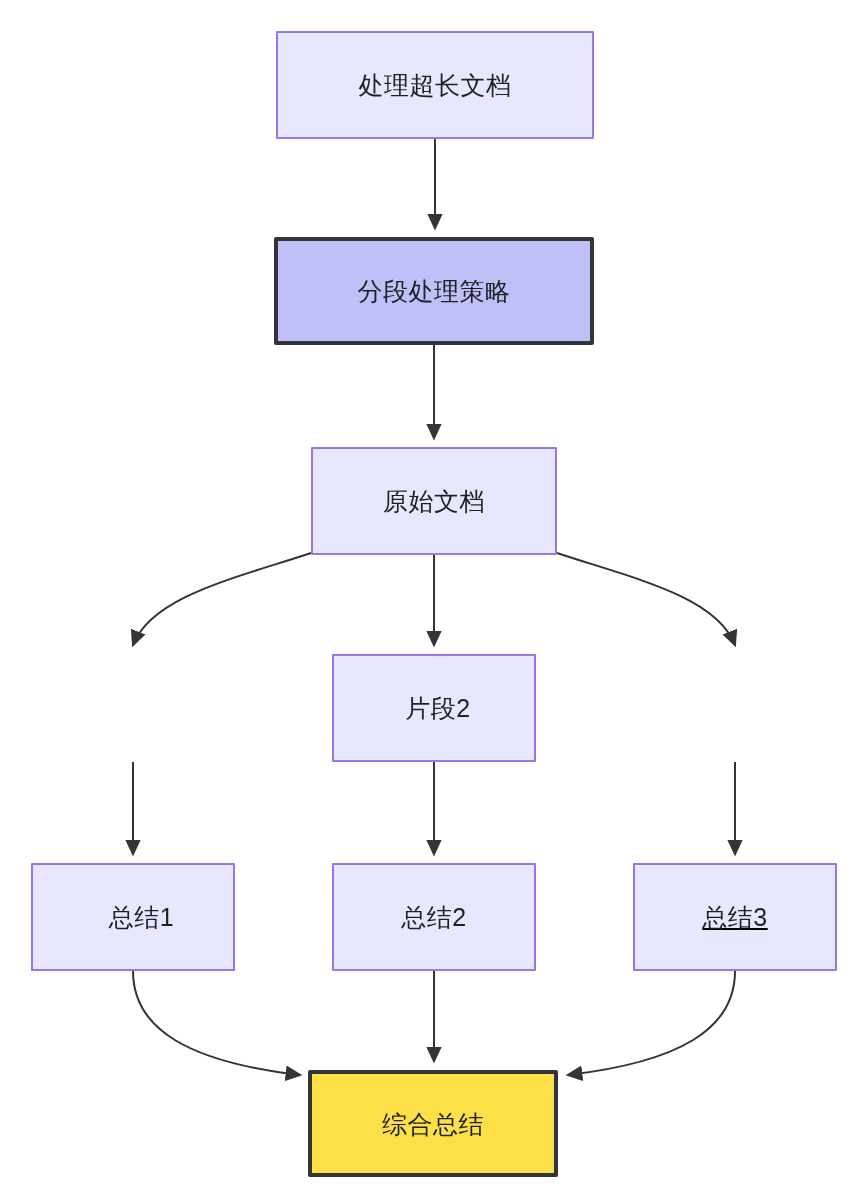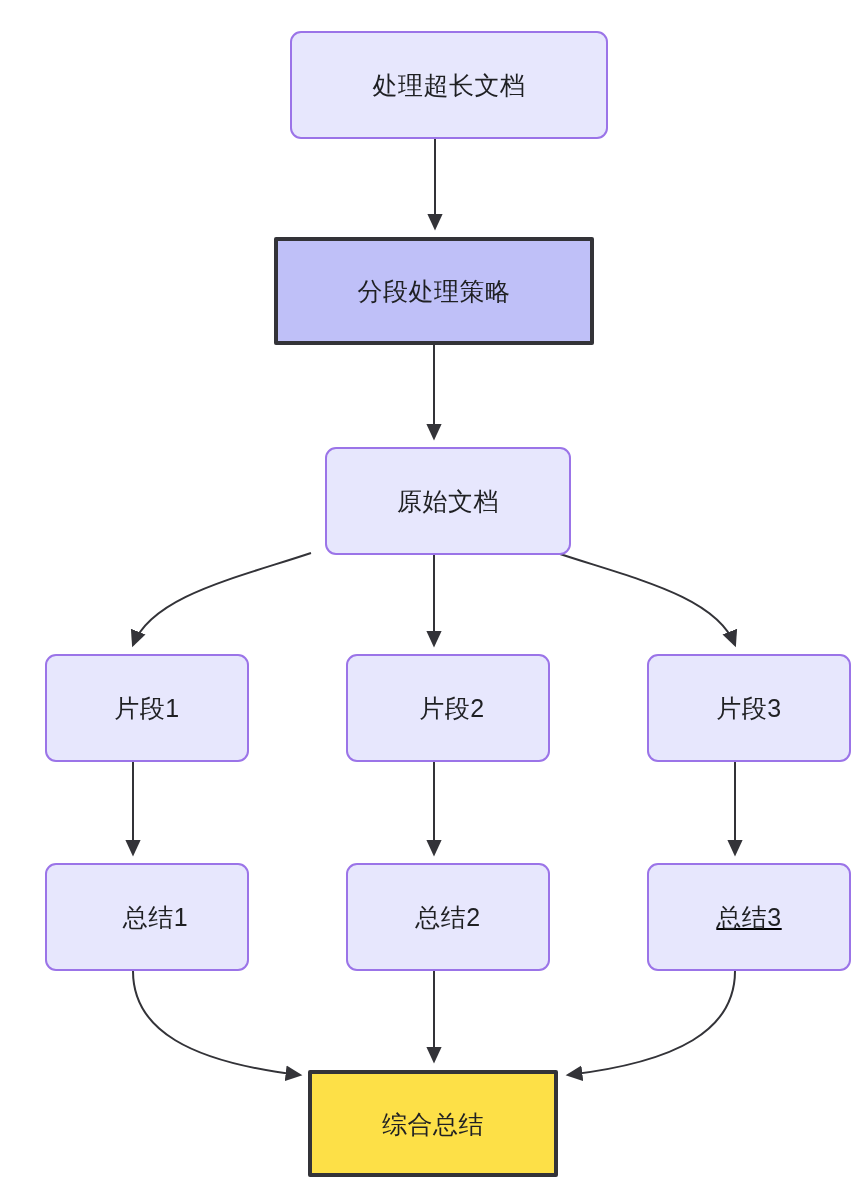"处理超长文档" .node-lilac { border-radius: 11px -> 1px; margin-left: 14px -> none }
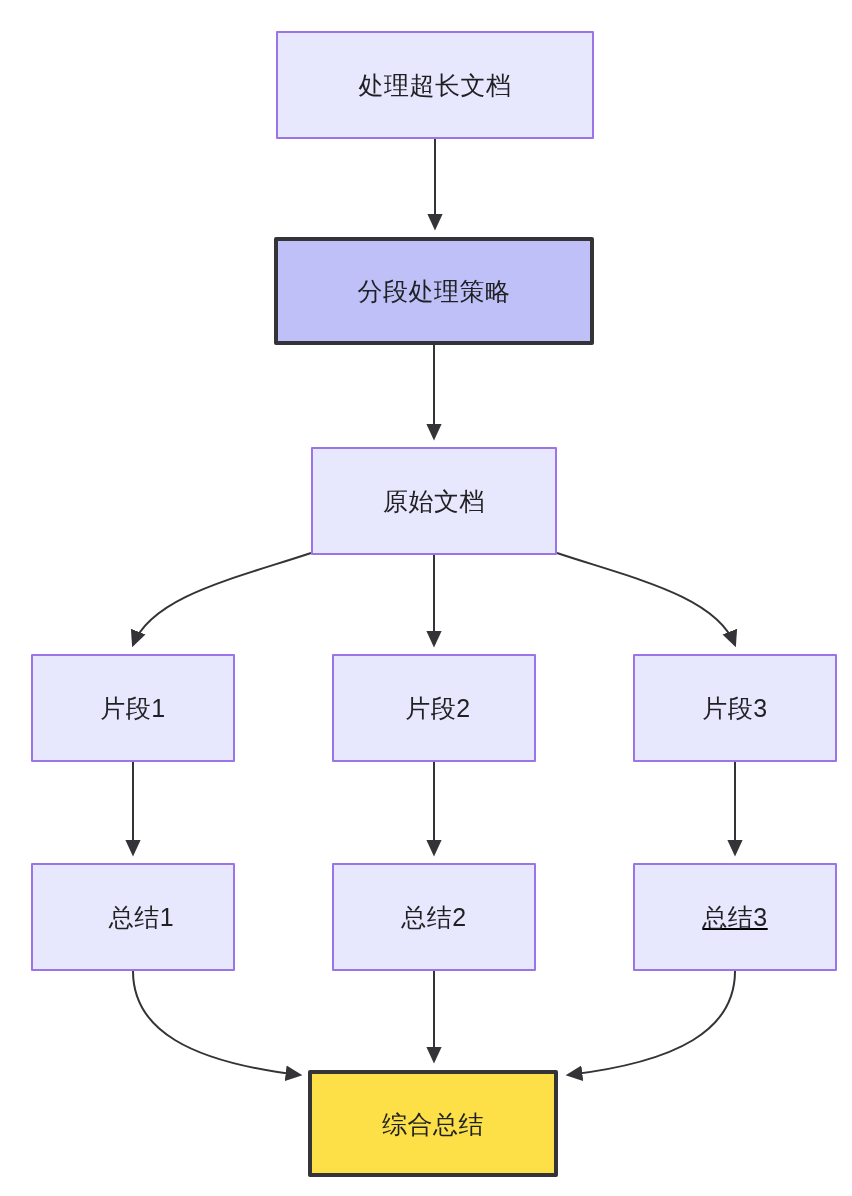"片段1" div.node { html: <div> <span>片段1</span> </div> -> none }
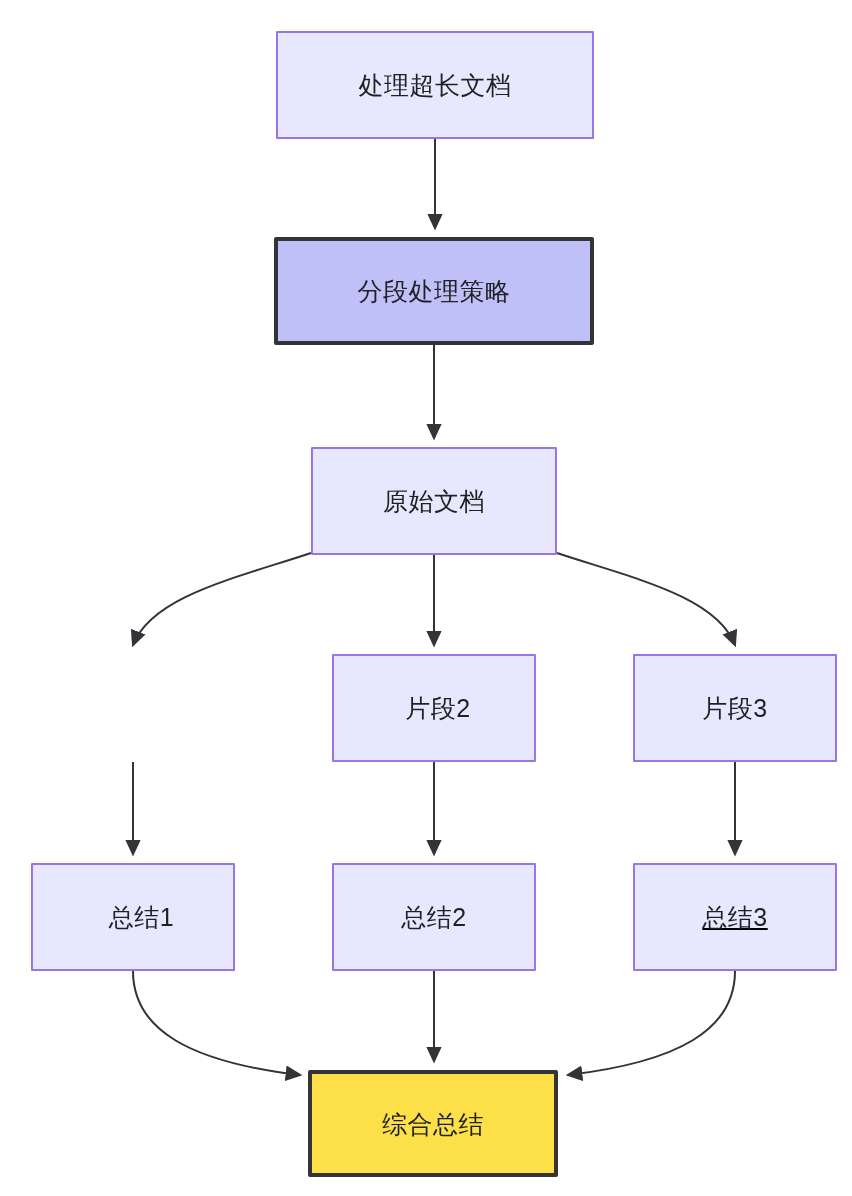"片段3" div.node { html: <div> <span>片段3</span> </div> -> none }
